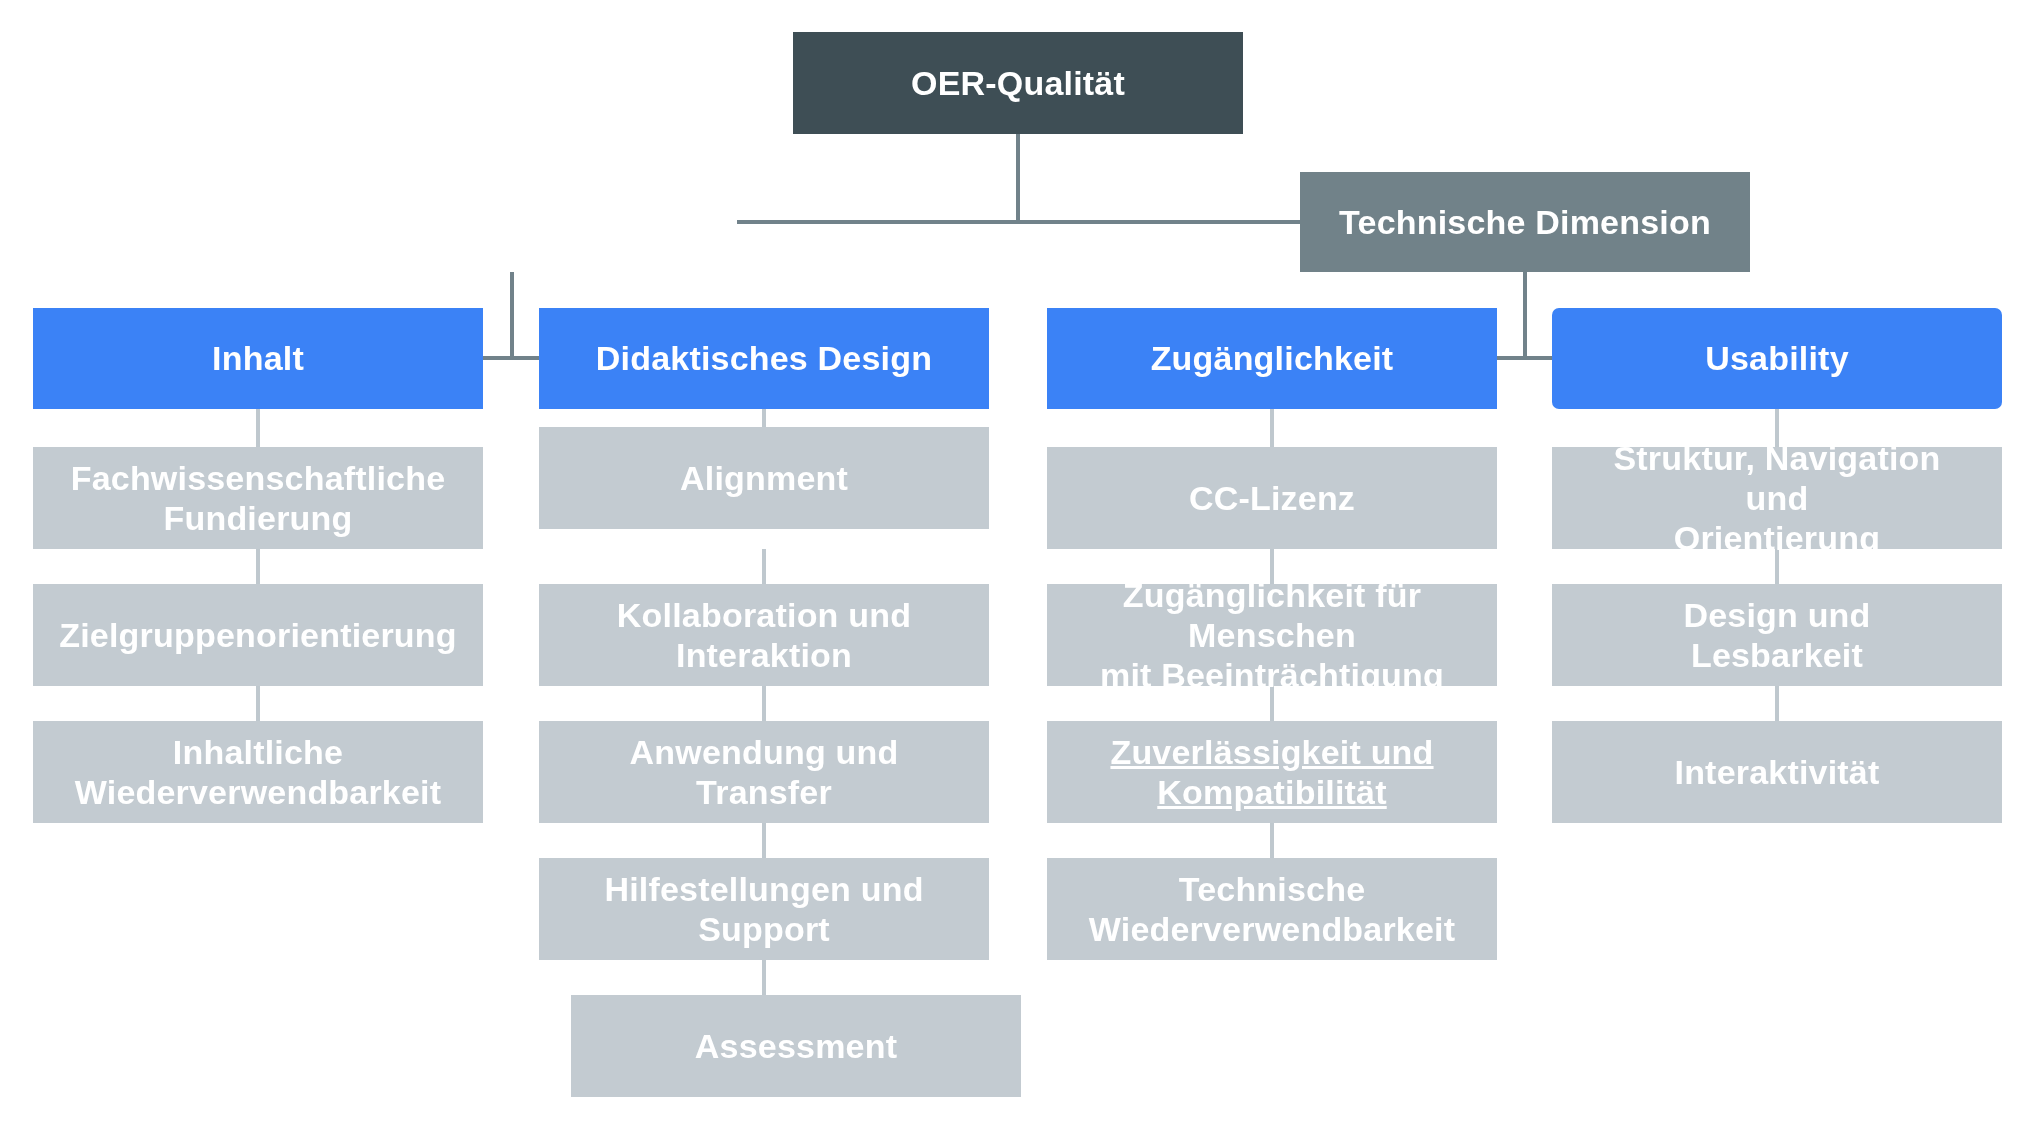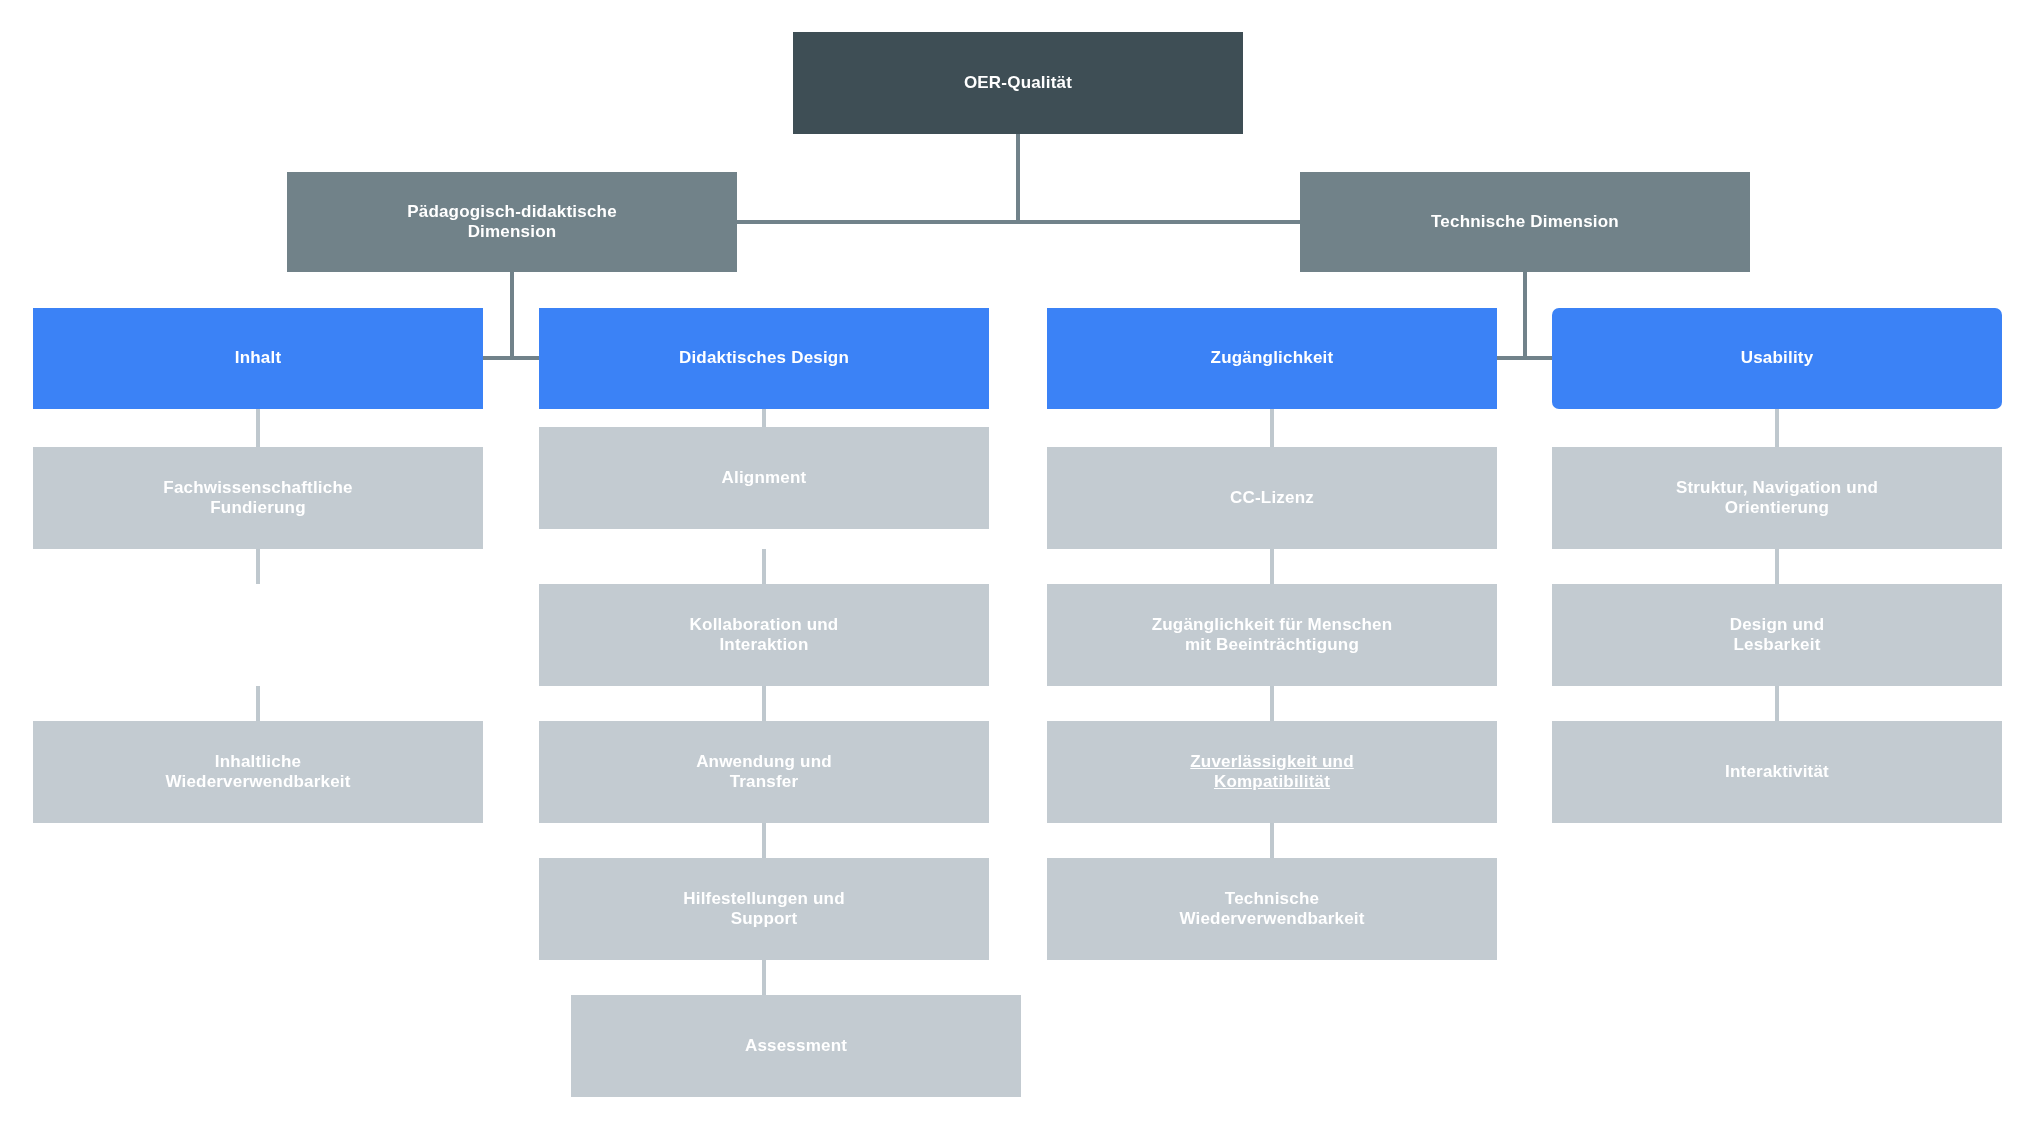"OER-Qualität" .box { font-size: 17px -> 34px }
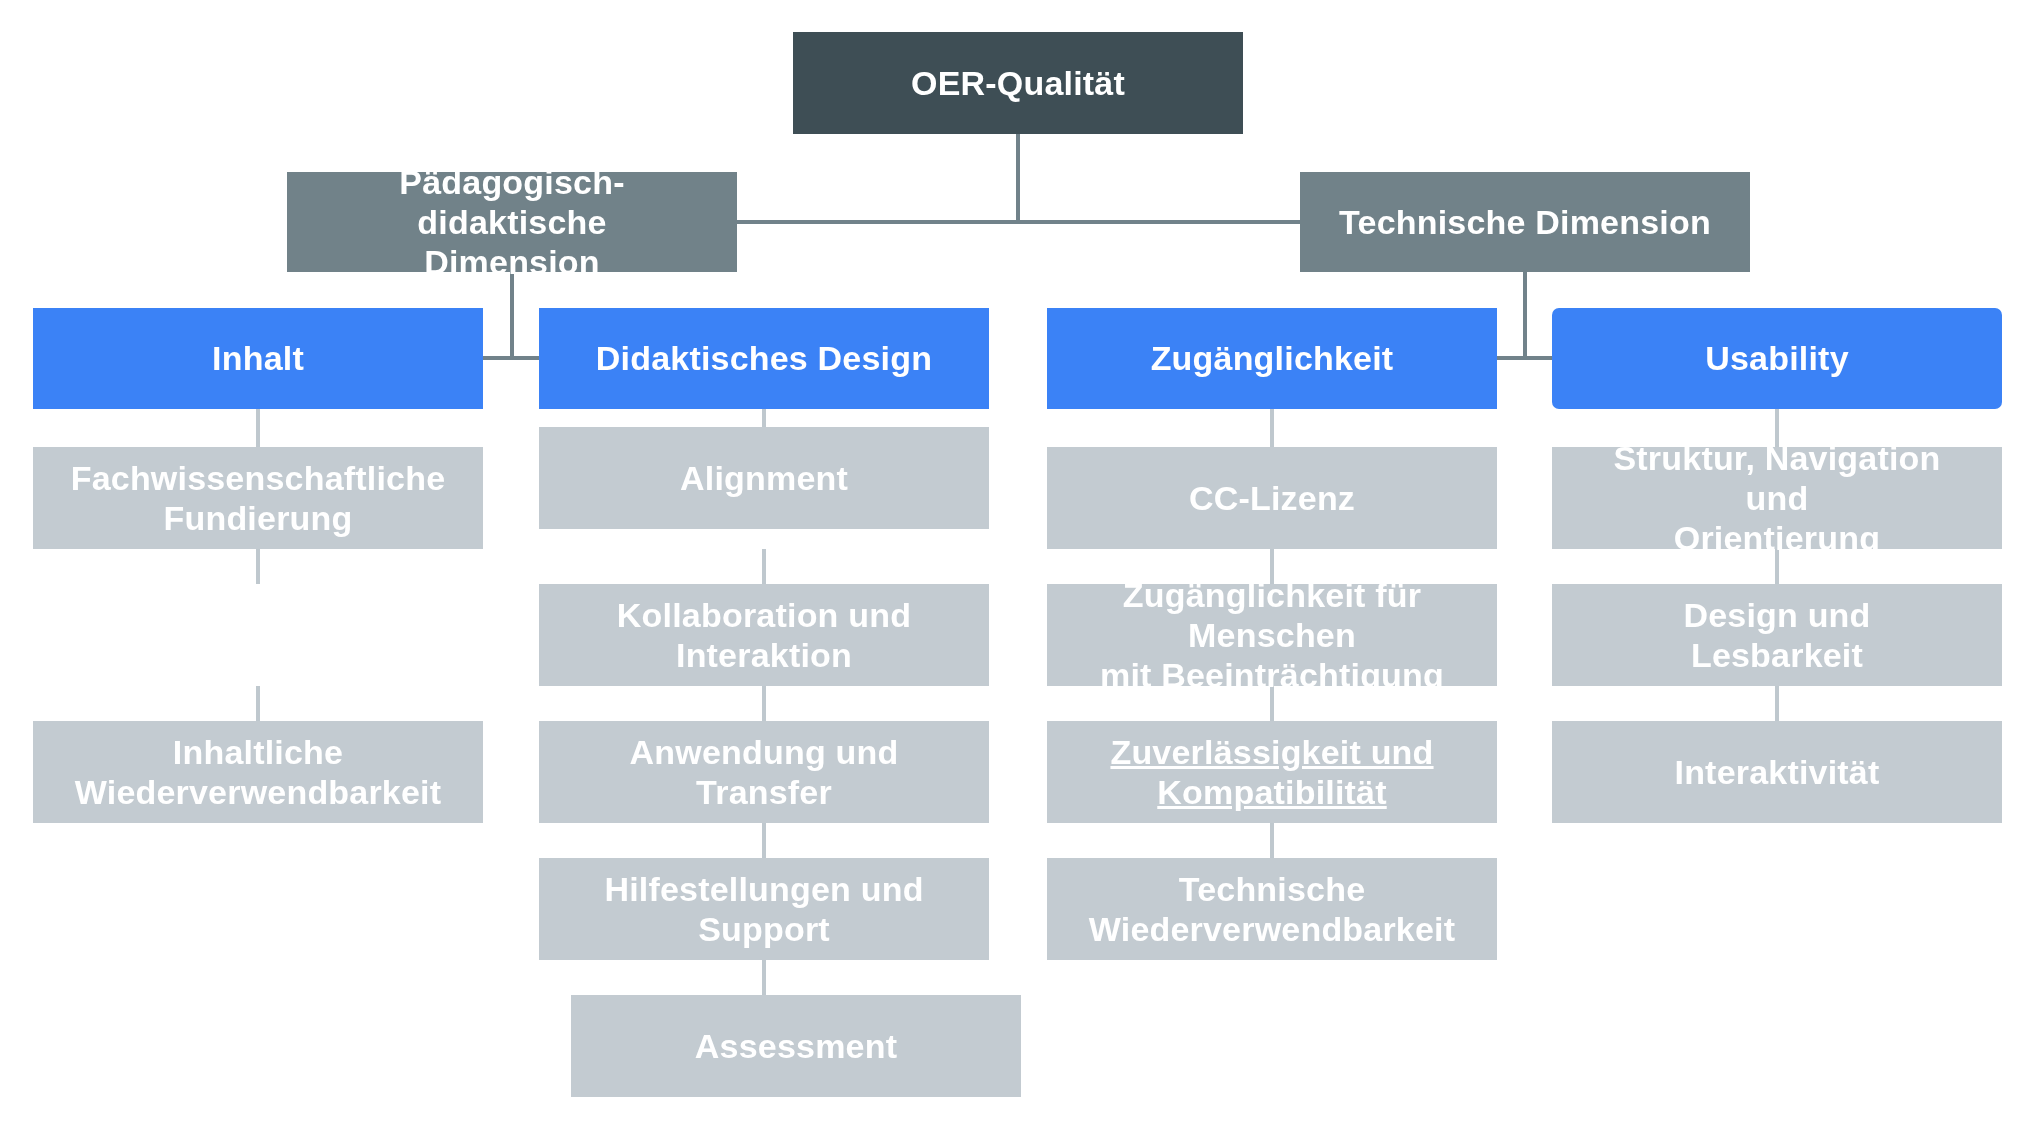"Pädagogisch-didaktische" div.box { html: <div>Pädagogisch-didaktische Dimension</div> -> none }
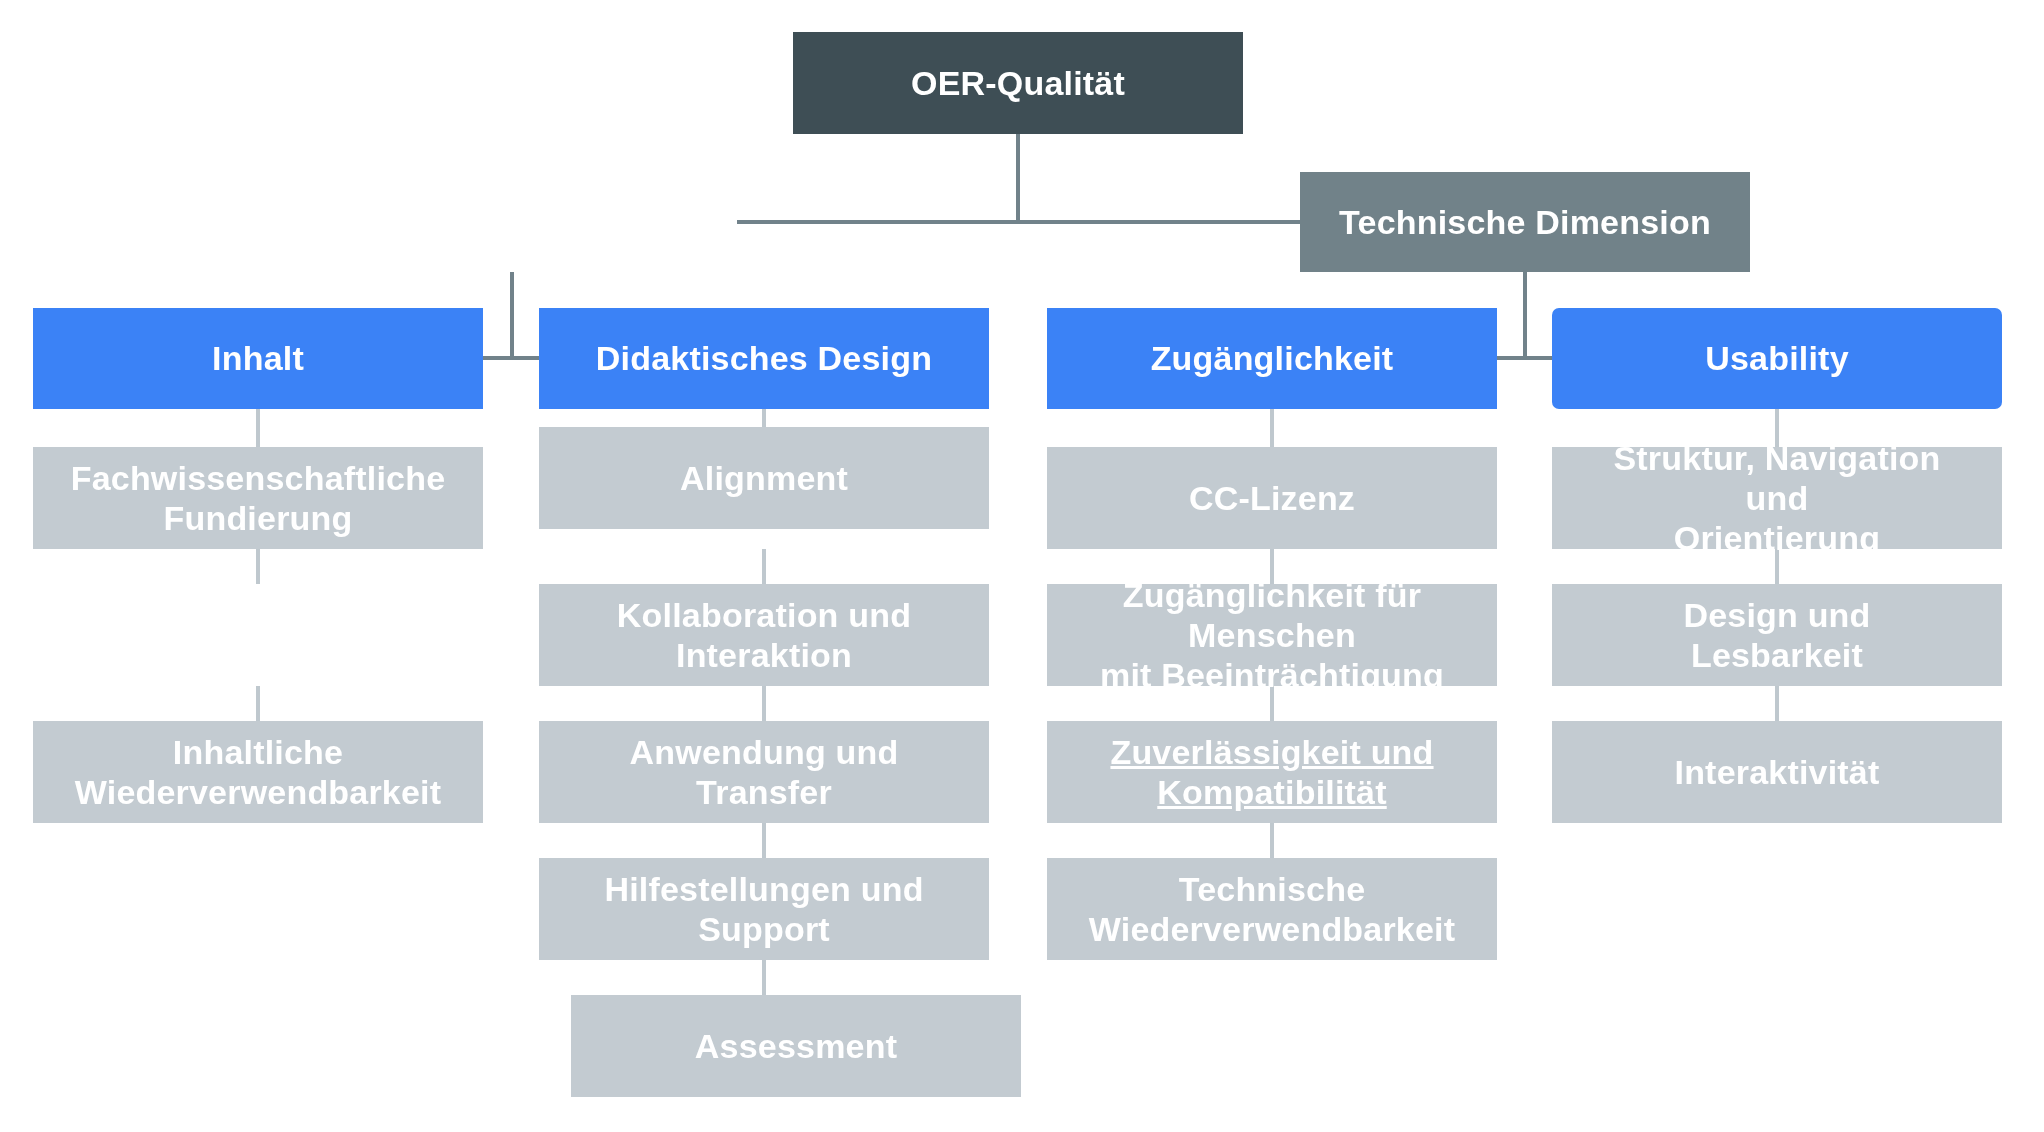"Zielgruppenorientierung" div.box { html: none -> <div>Zielgruppenorientierung</div> }
